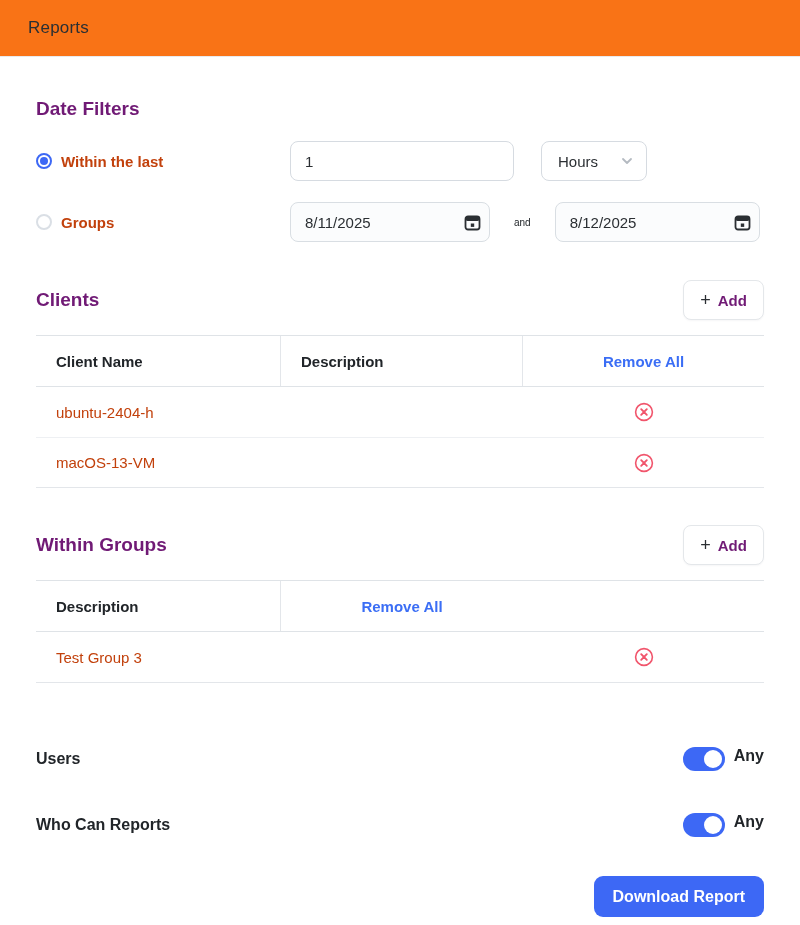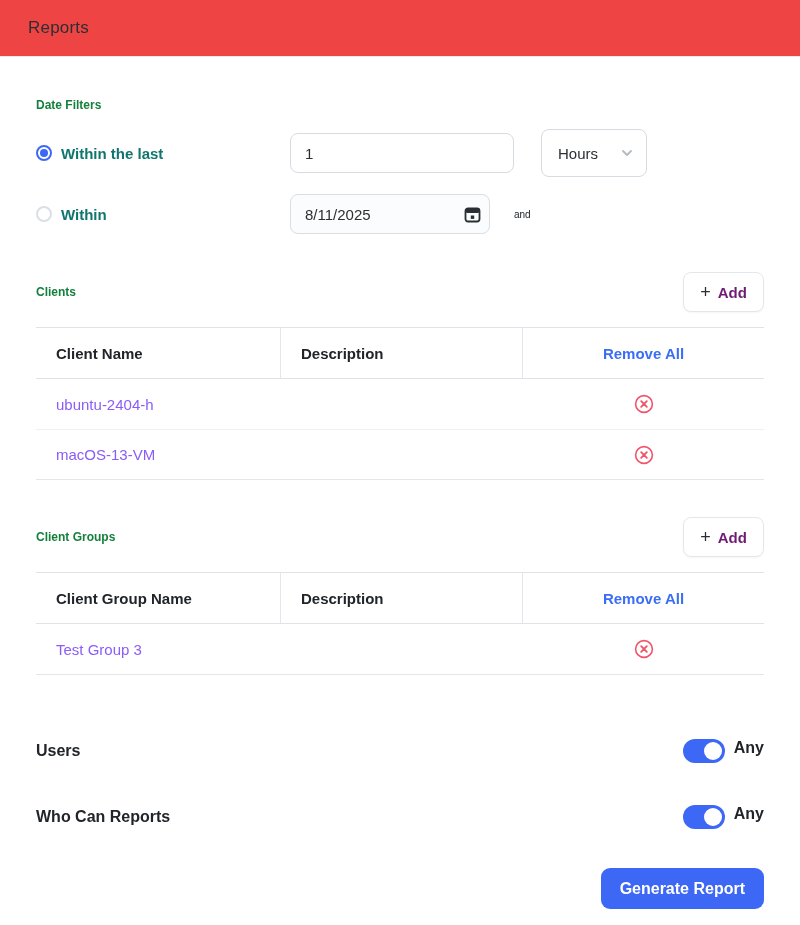"Reports" .app-header { background: #ef4444 -> #f97316 }
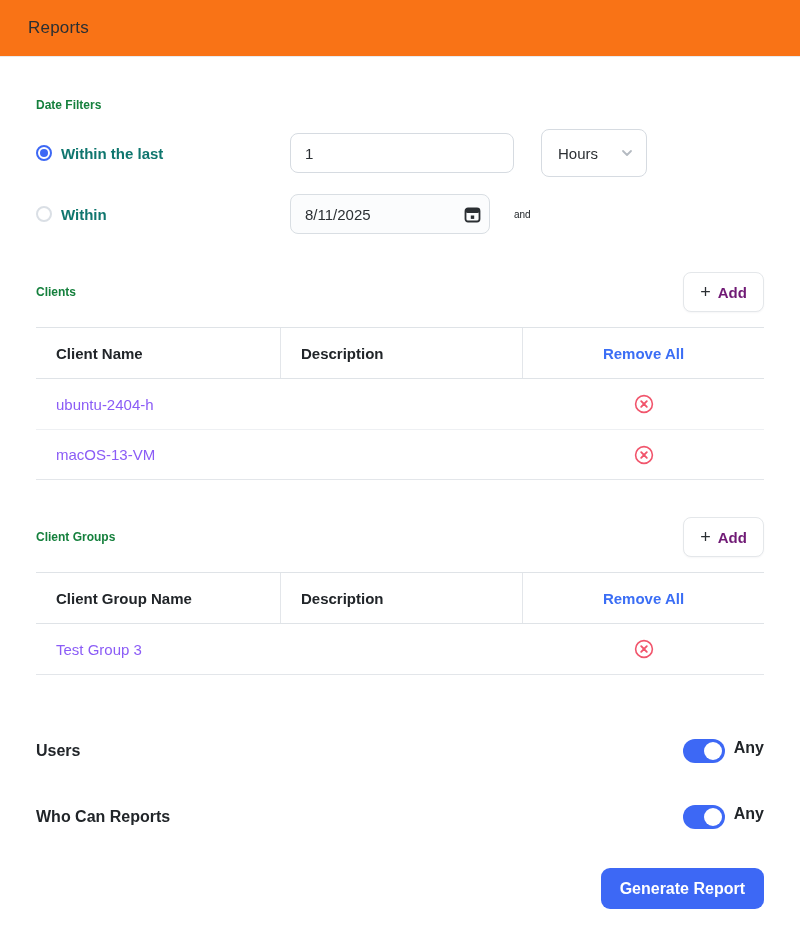"Date Filters" .section-title { color: #15803d -> #701a75; font-size: 12px -> 19px }
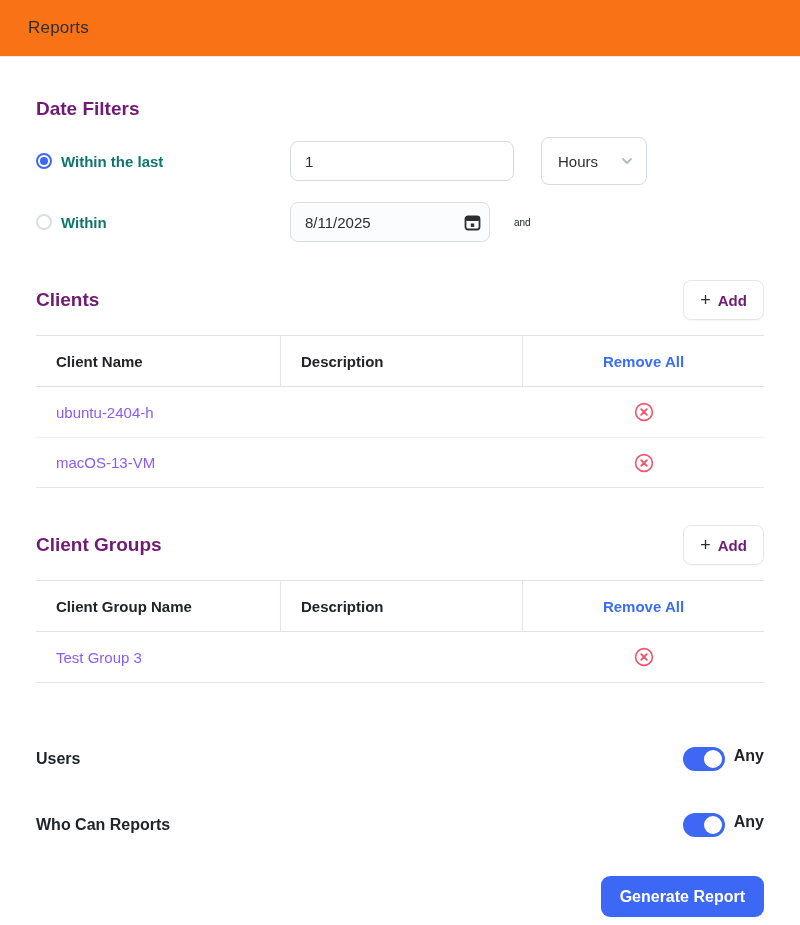"Within the last" .radio-label { color: #0f766e -> #c2410c }
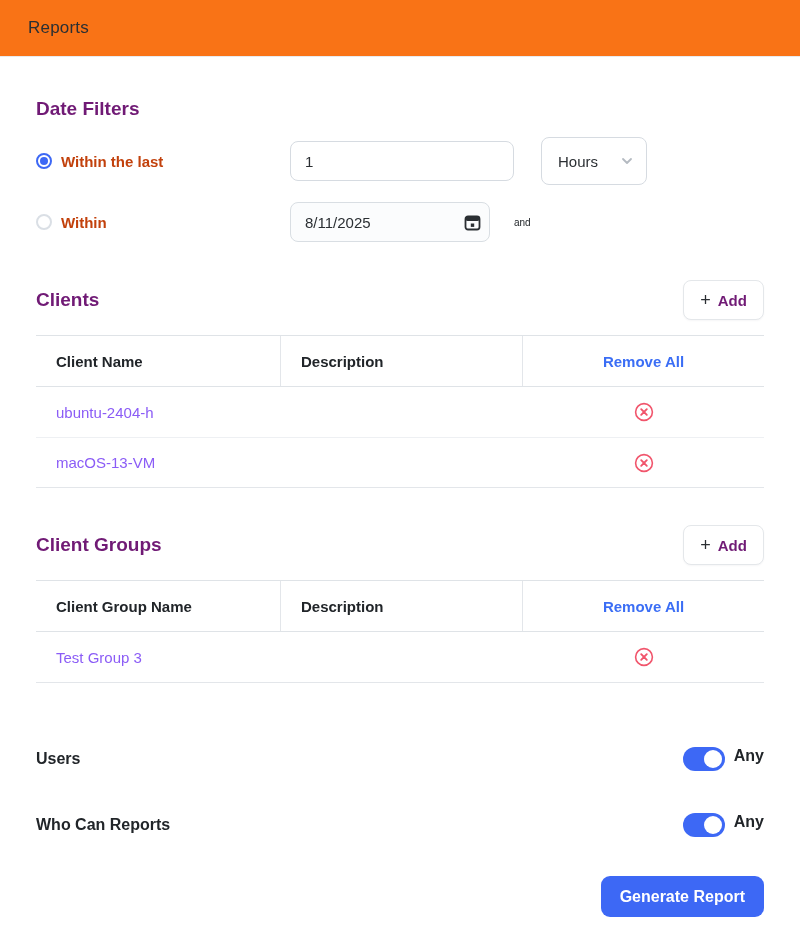"Hours" .select-box { height: 48px -> 40px }
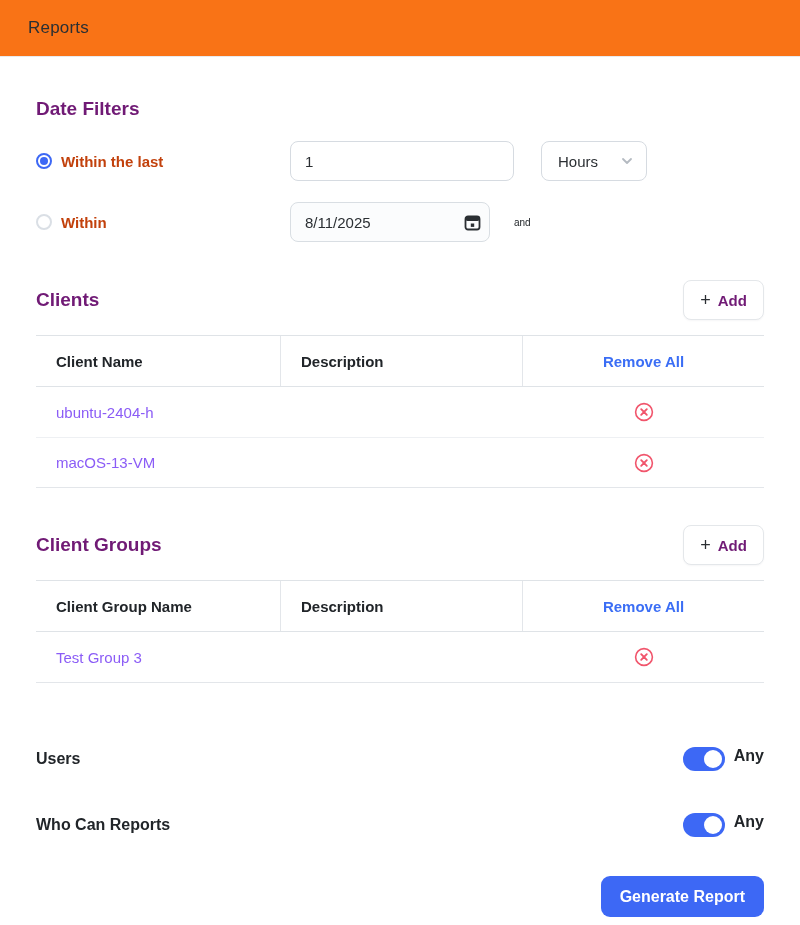"Within" span.radio-label { text: Within -> Groups }
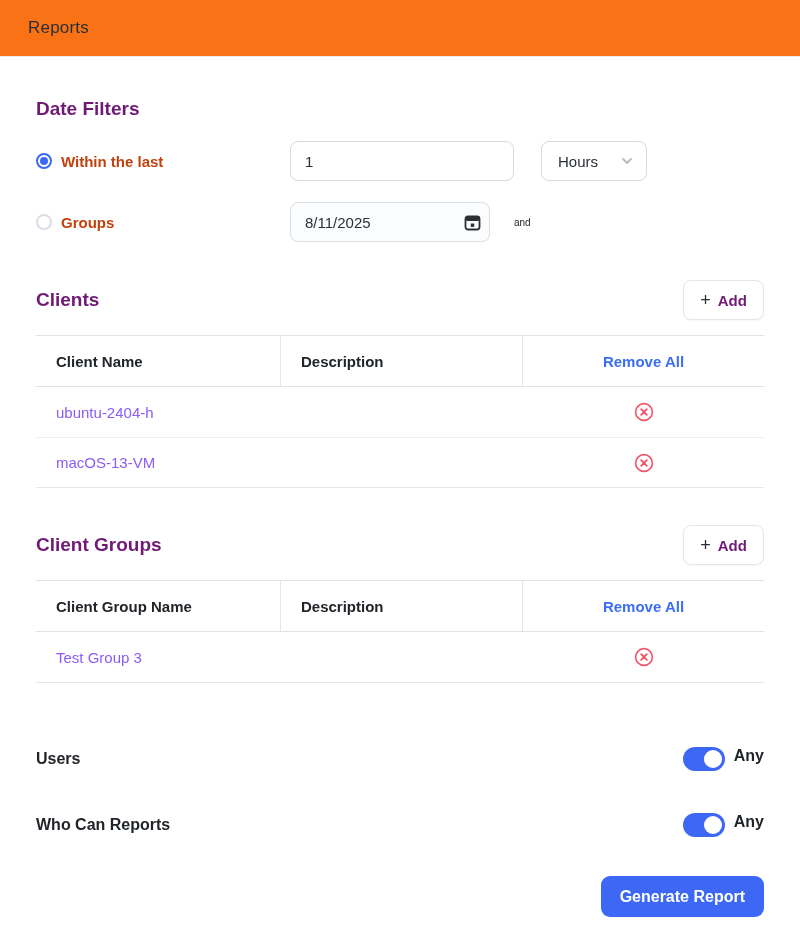"8/12/2025" div.date-input { html: none -> <div> <span>8/12/2025</span> <span> <svg> <rect></rect> <rect></rect> <rect></rect> </svg> </span> </div> }
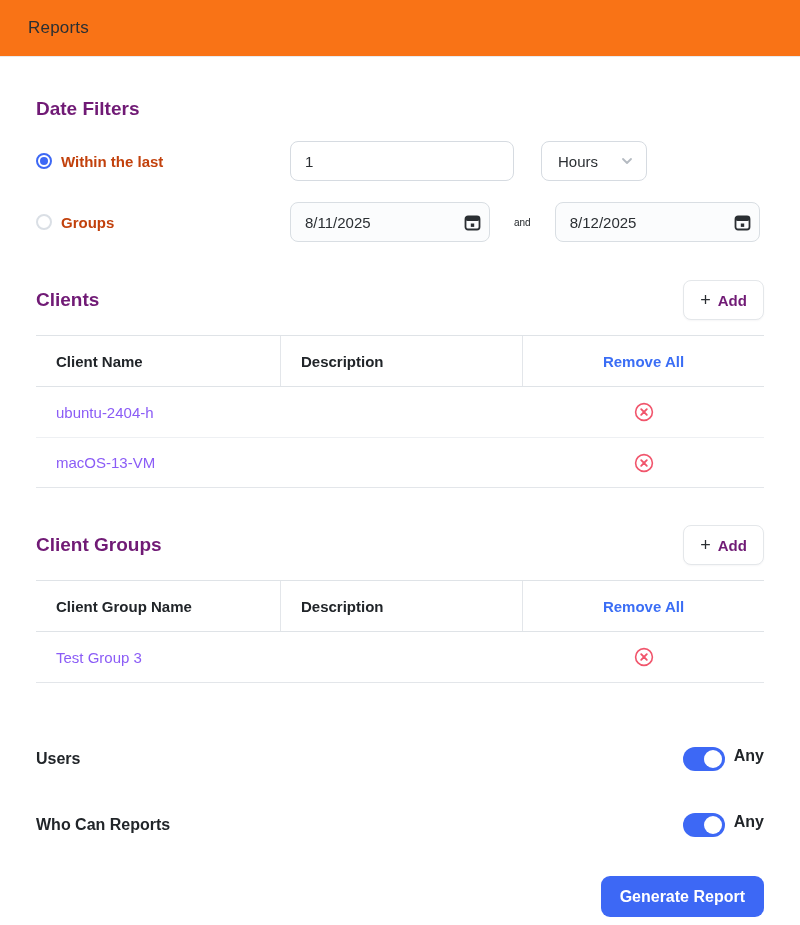"ubuntu-2404-h" .t-row .td { color: #8b5cf6 -> #c2410c }
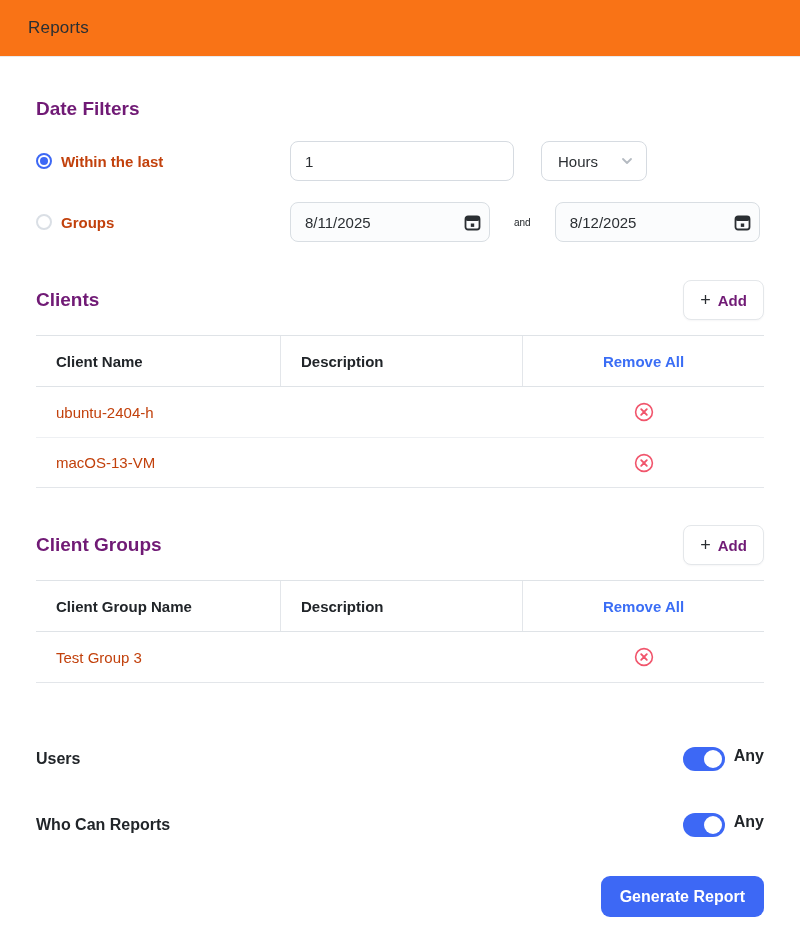"Client Groups" h2.section-title { text: Client -> Within }
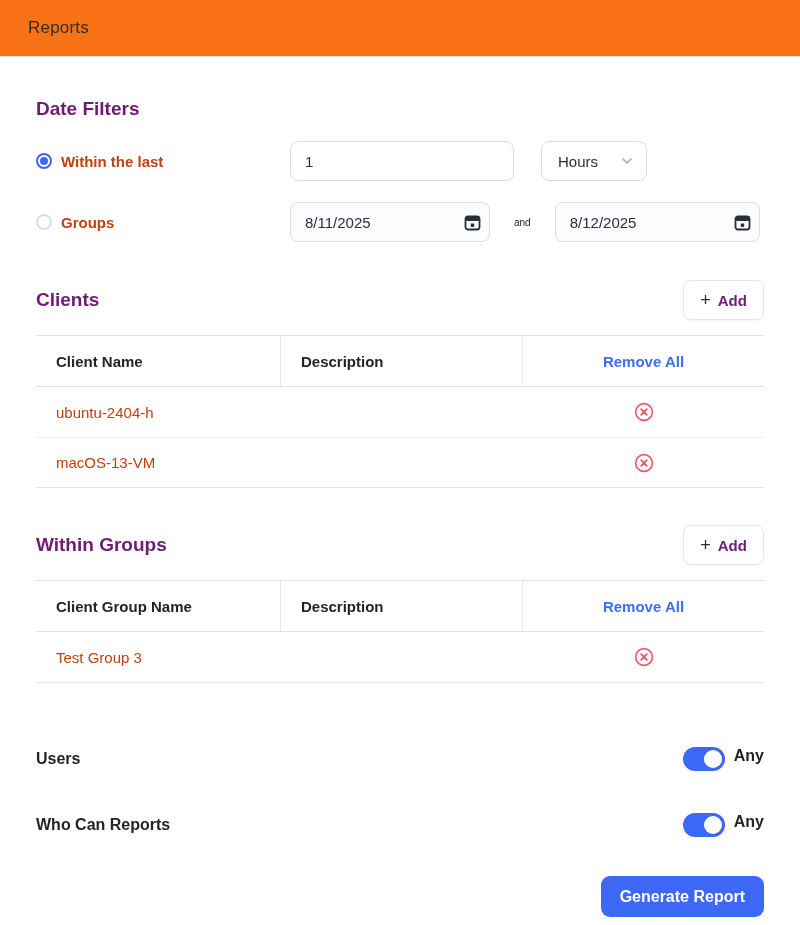"Client Group Name" div.th { html: <div>Client Group Name</div> -> none }
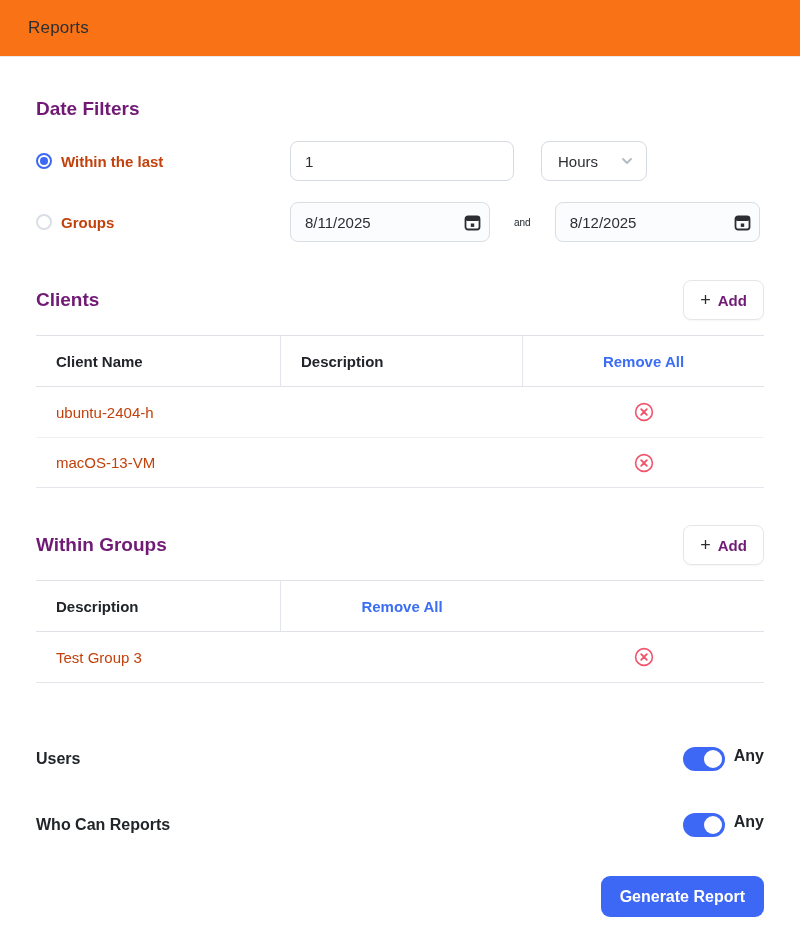"Generate Report" button.generate-btn { text: Generate -> Download }
